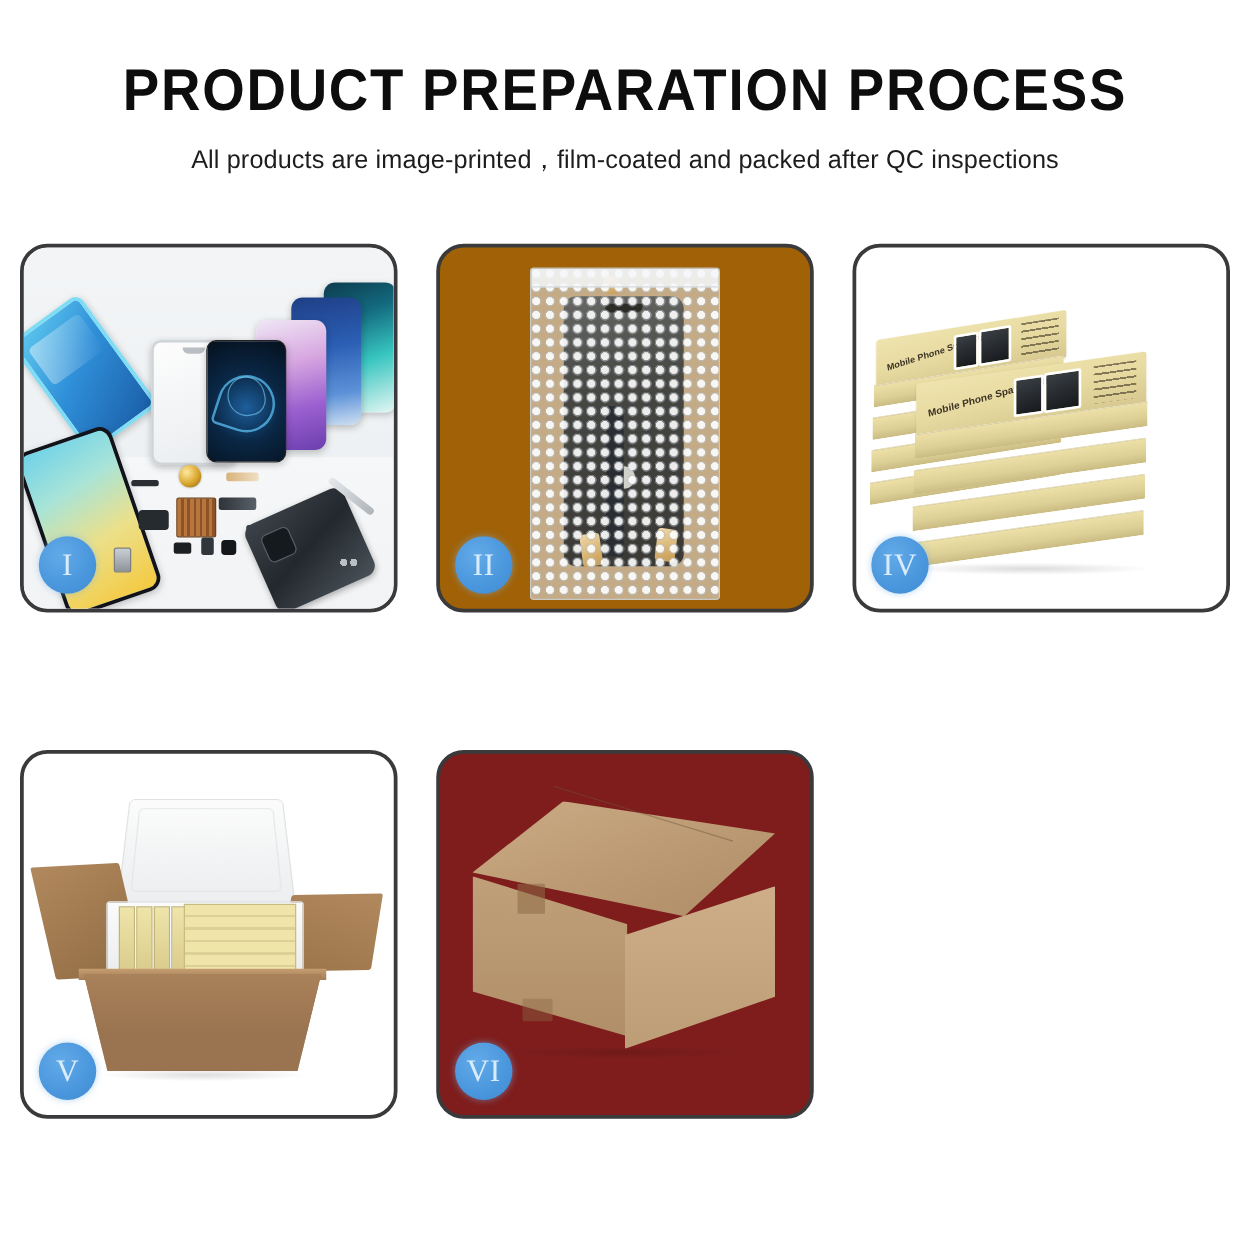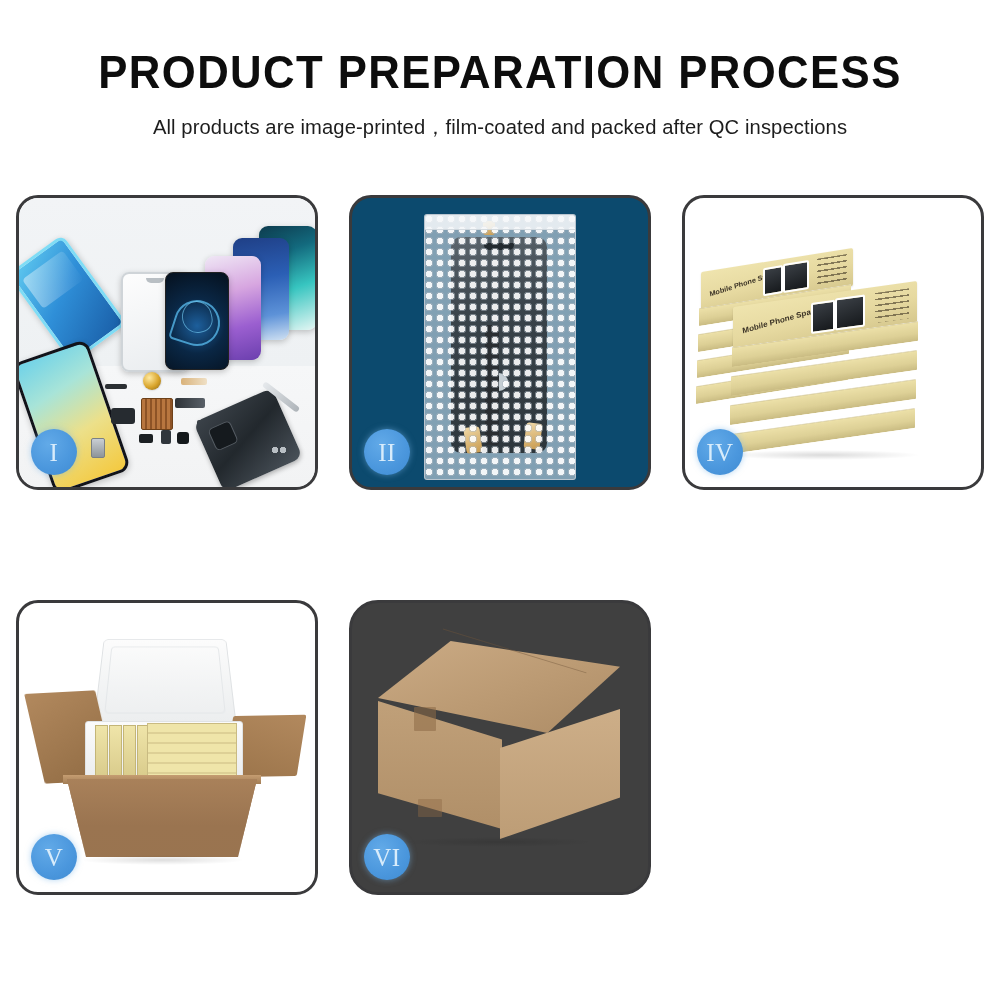"II" .c2 { background: #0c4a6e -> #a16207 }
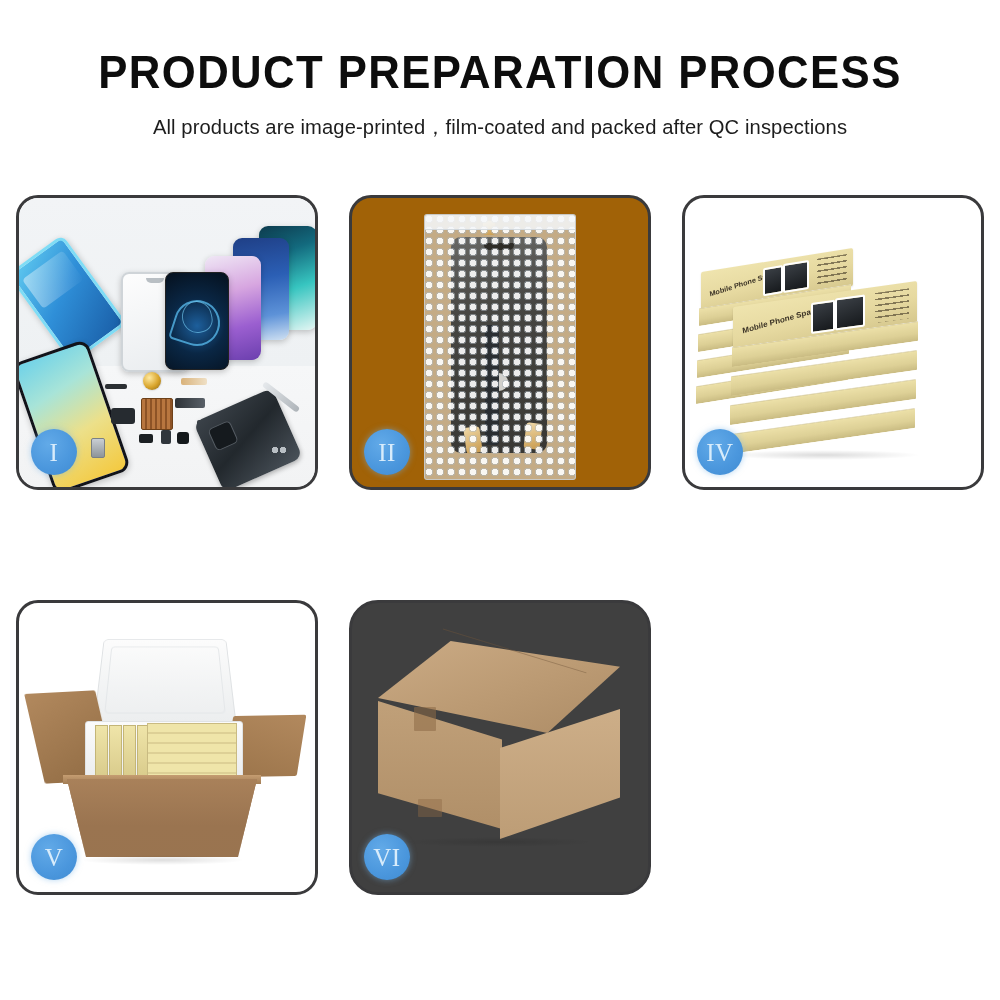"VI" .c6 { background: #404040 -> #7f1d1d; border-radius: 29px -> none }
